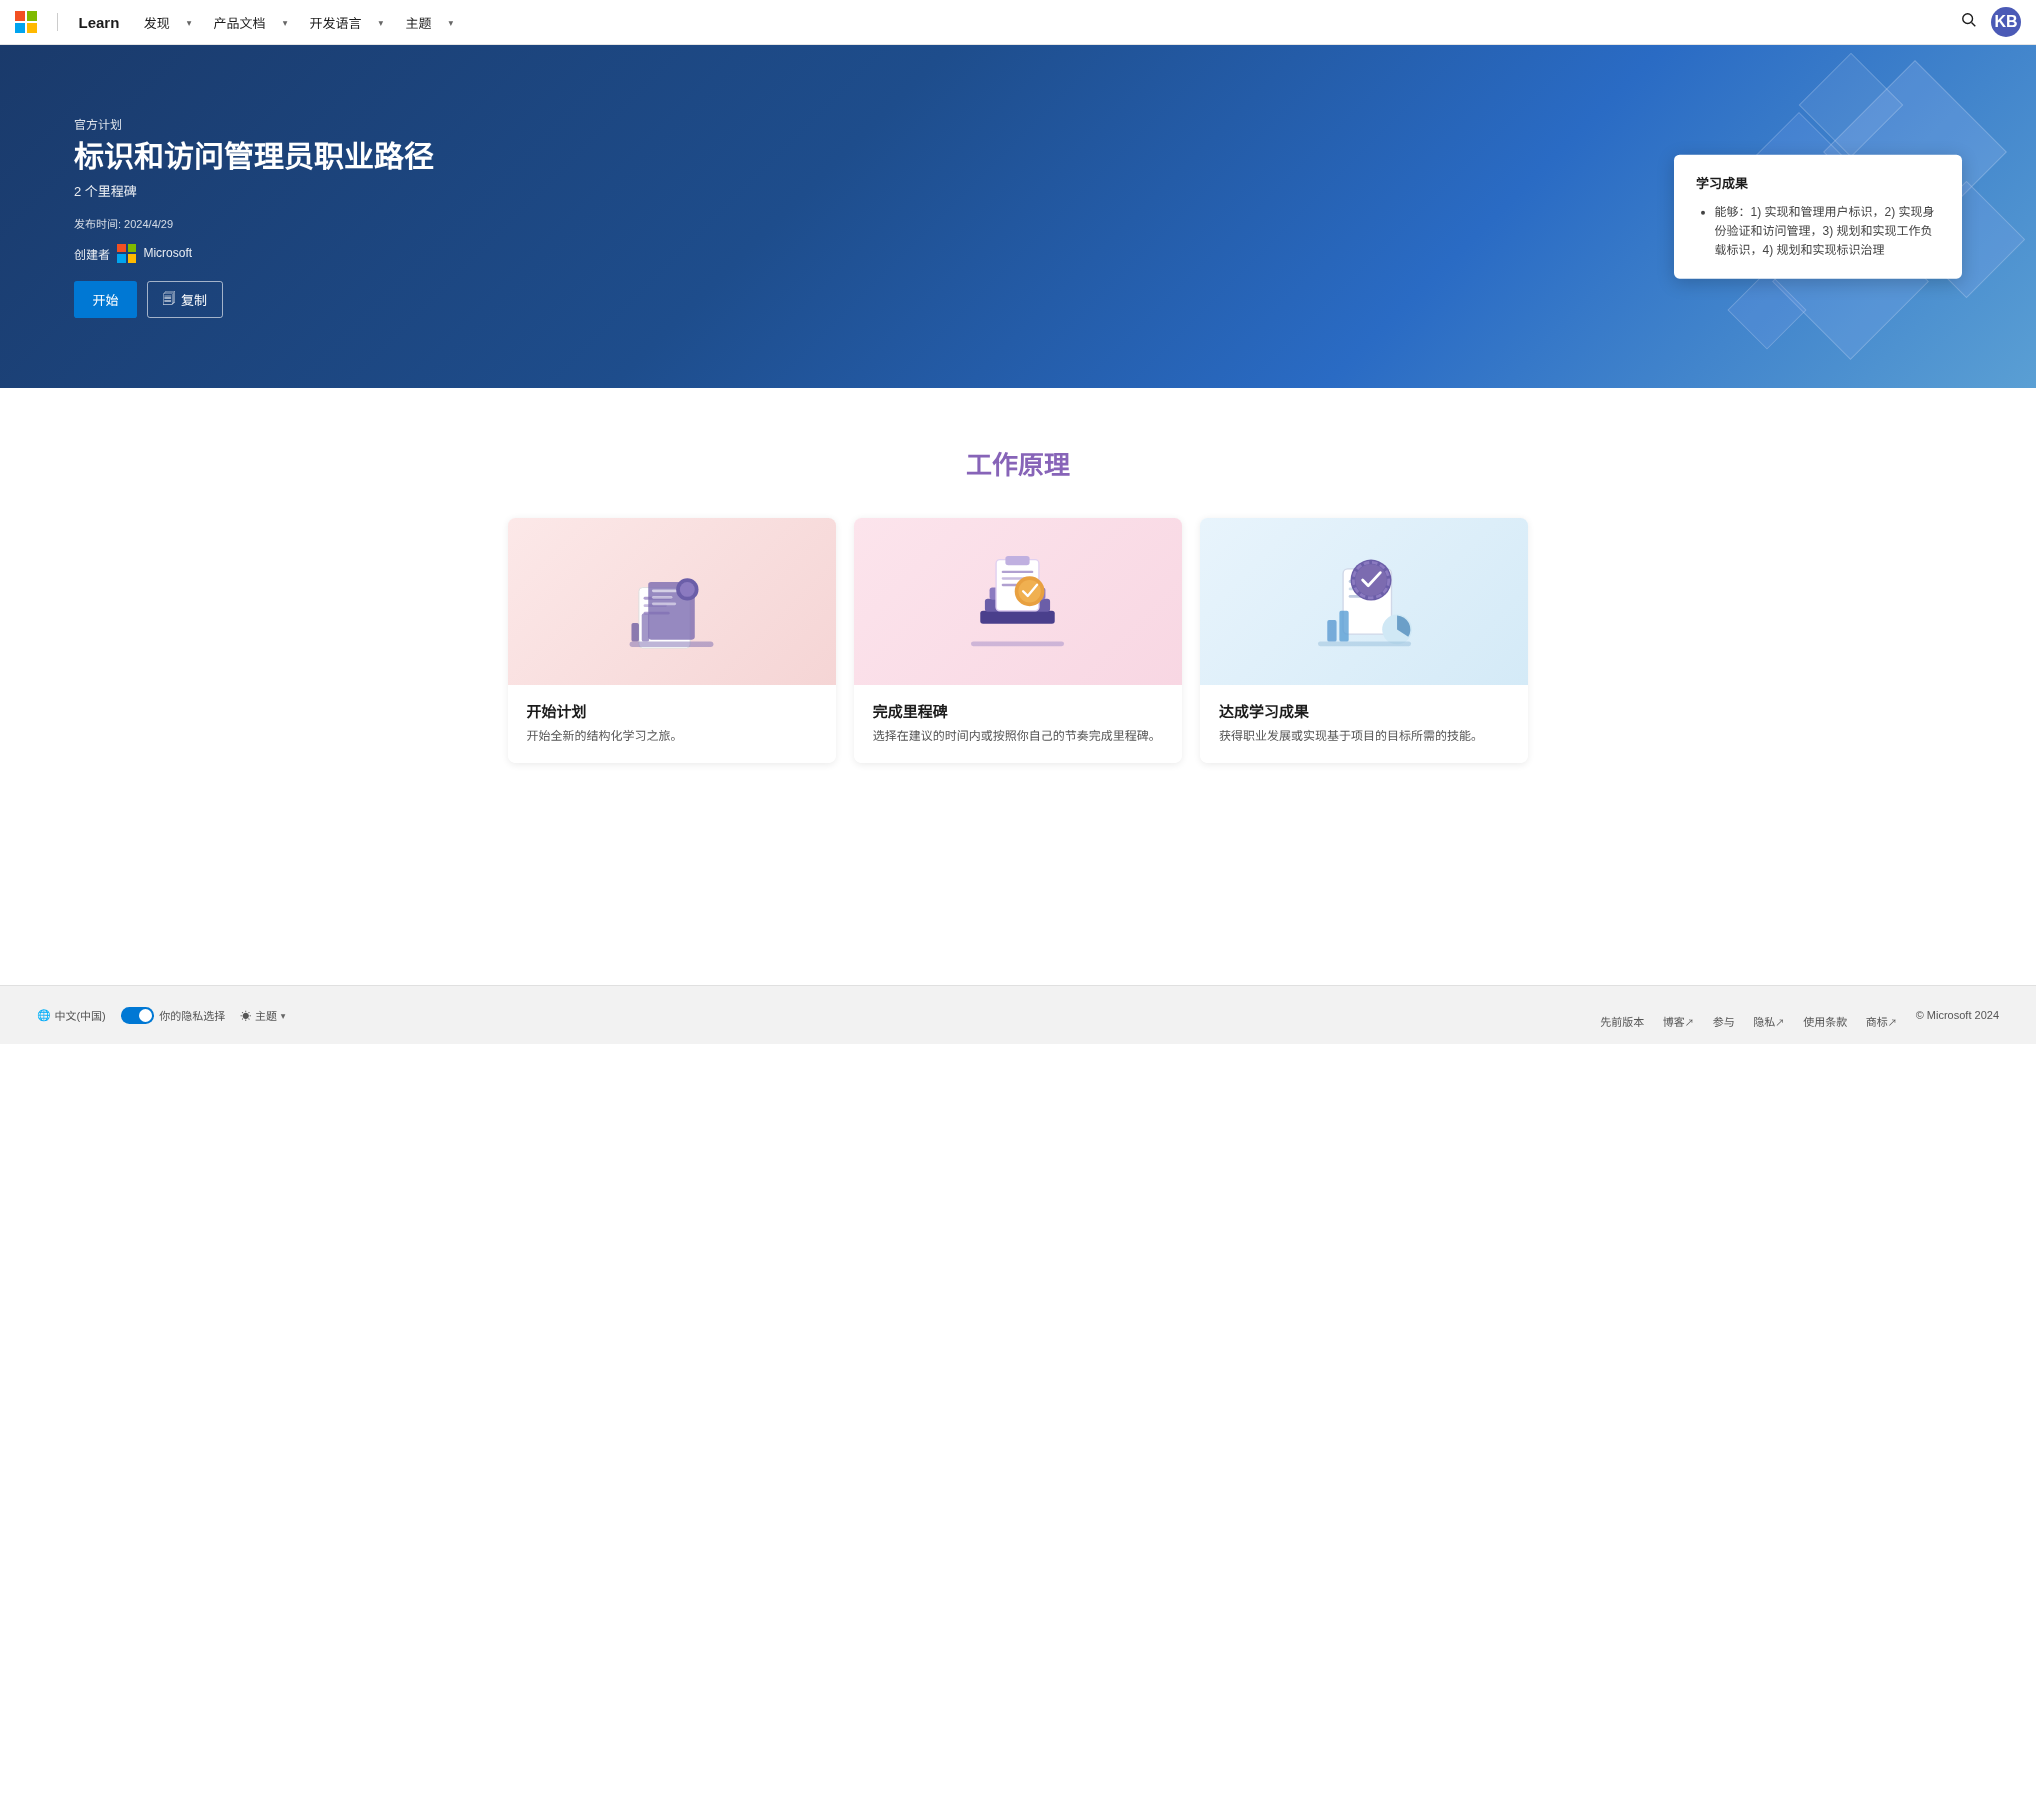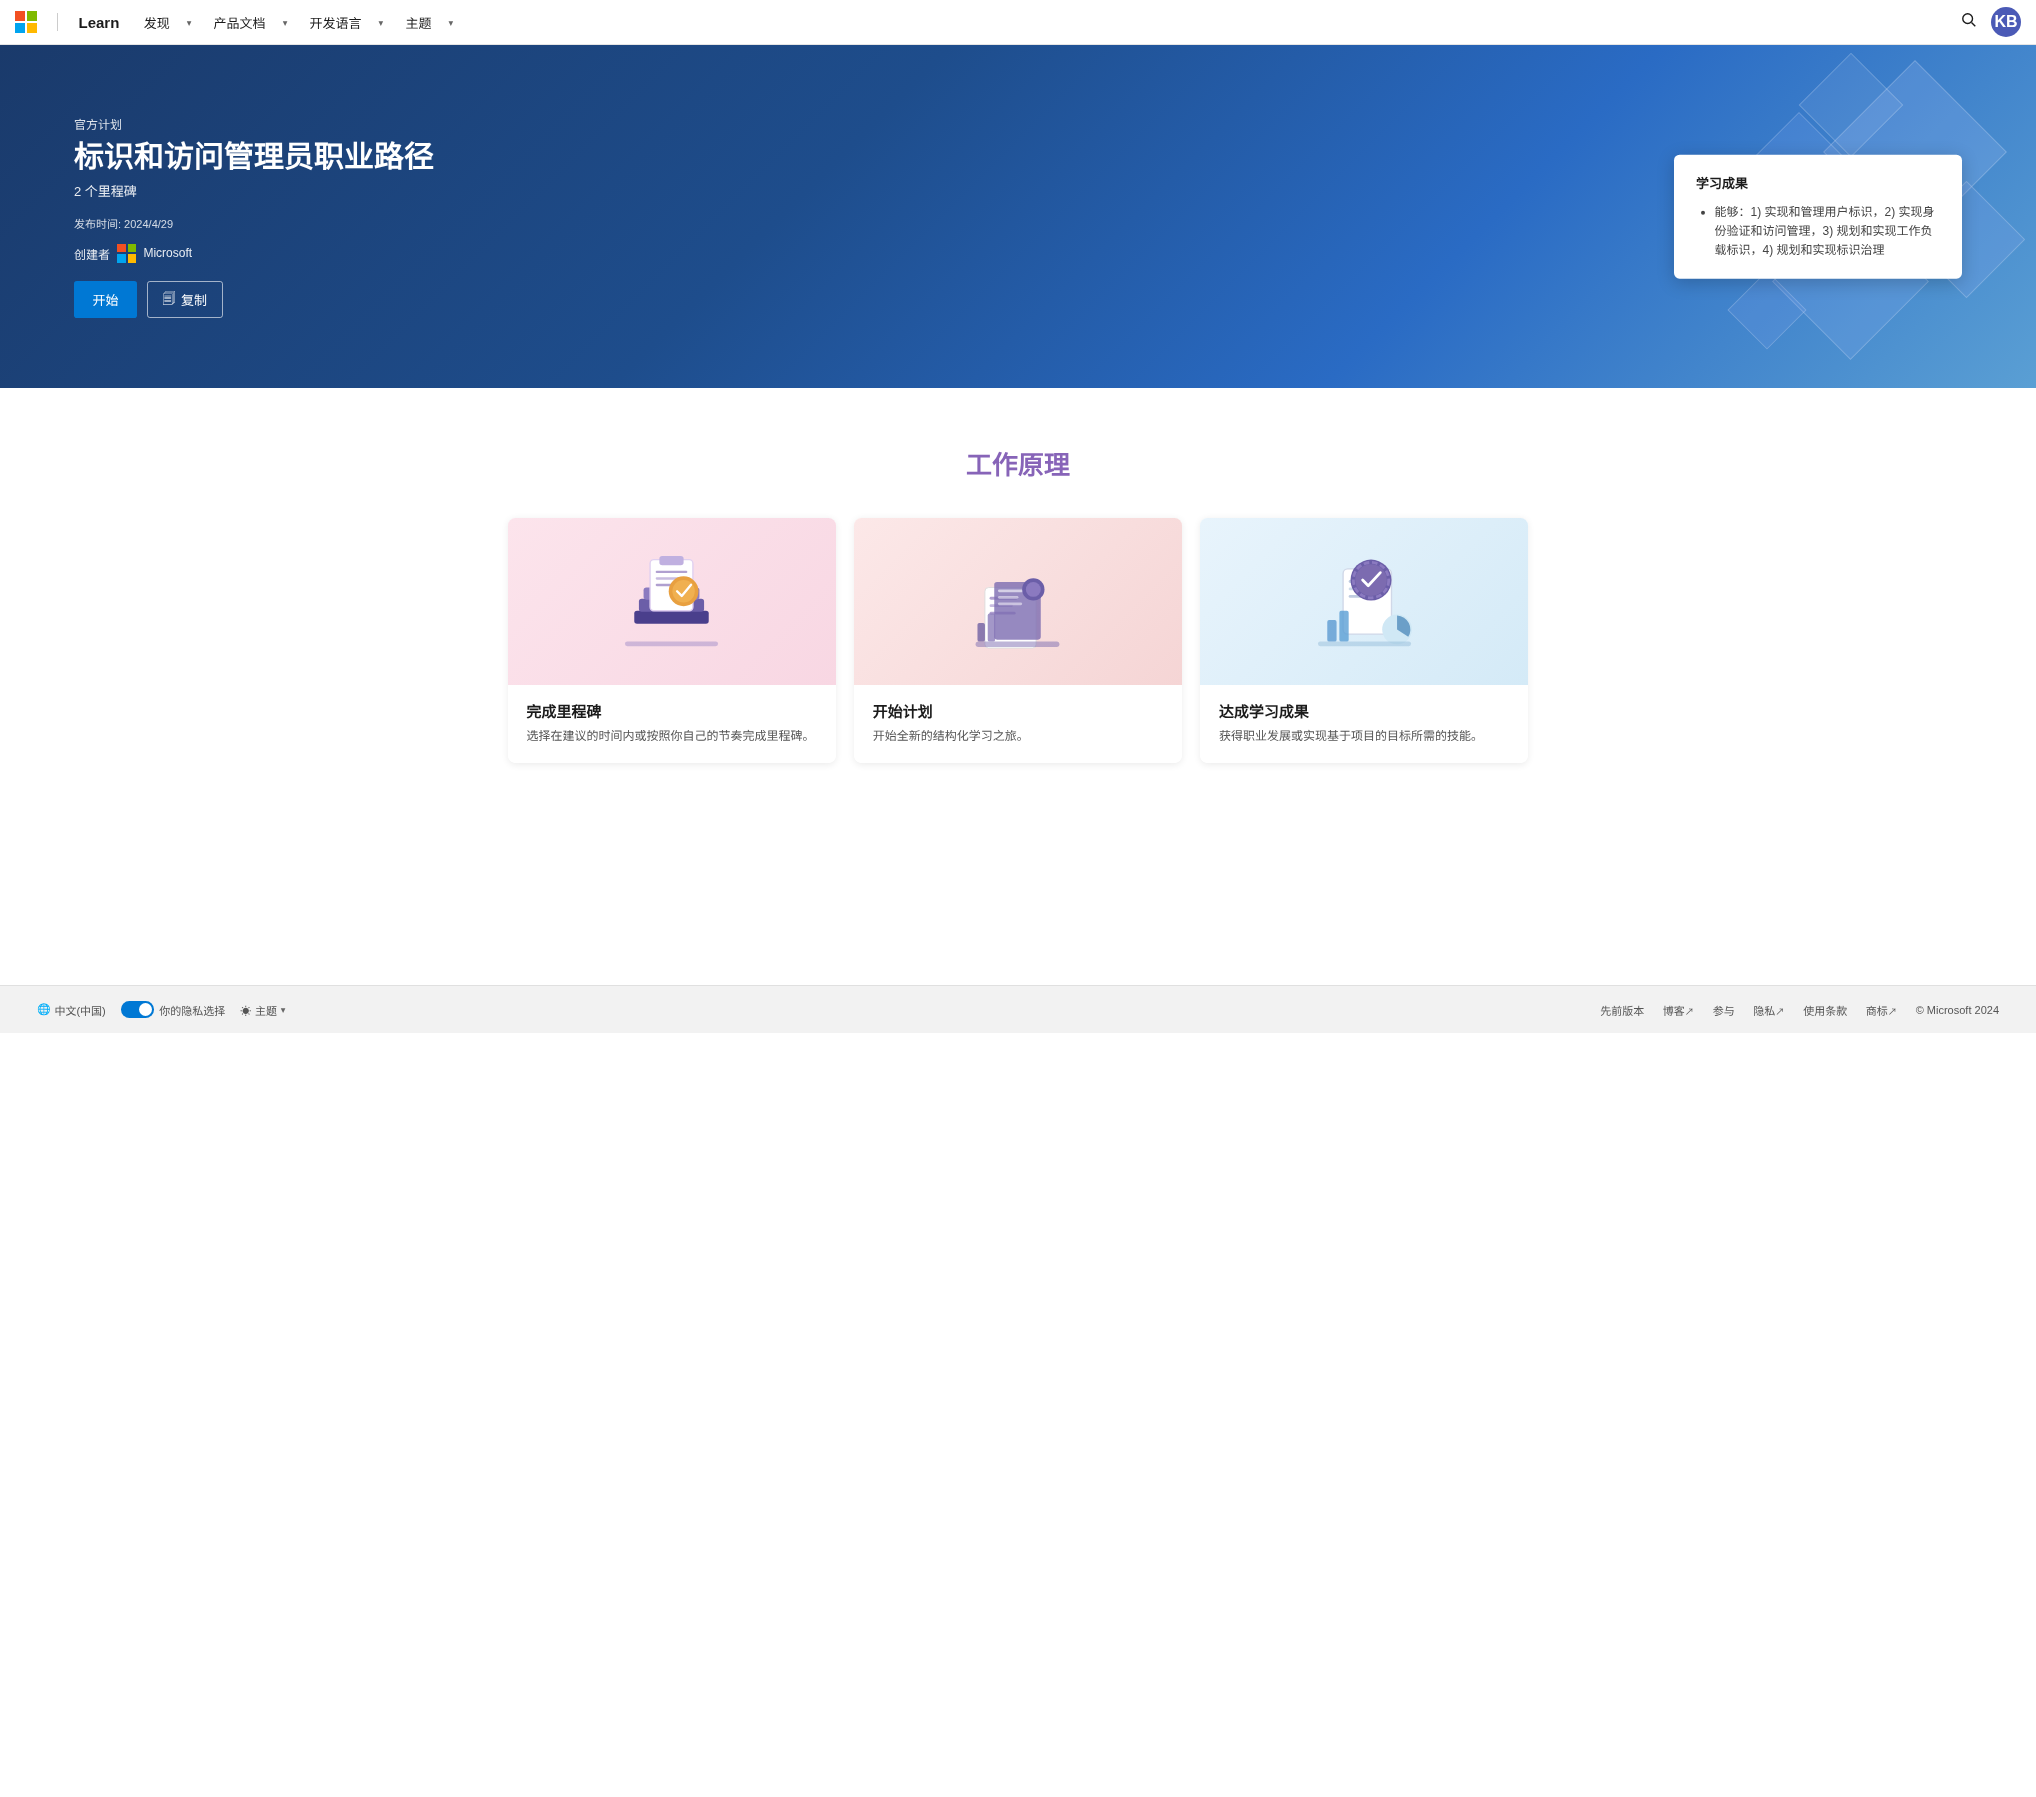"完成里程碑" div.card { order: before "开始计划" -> after "开始计划" }
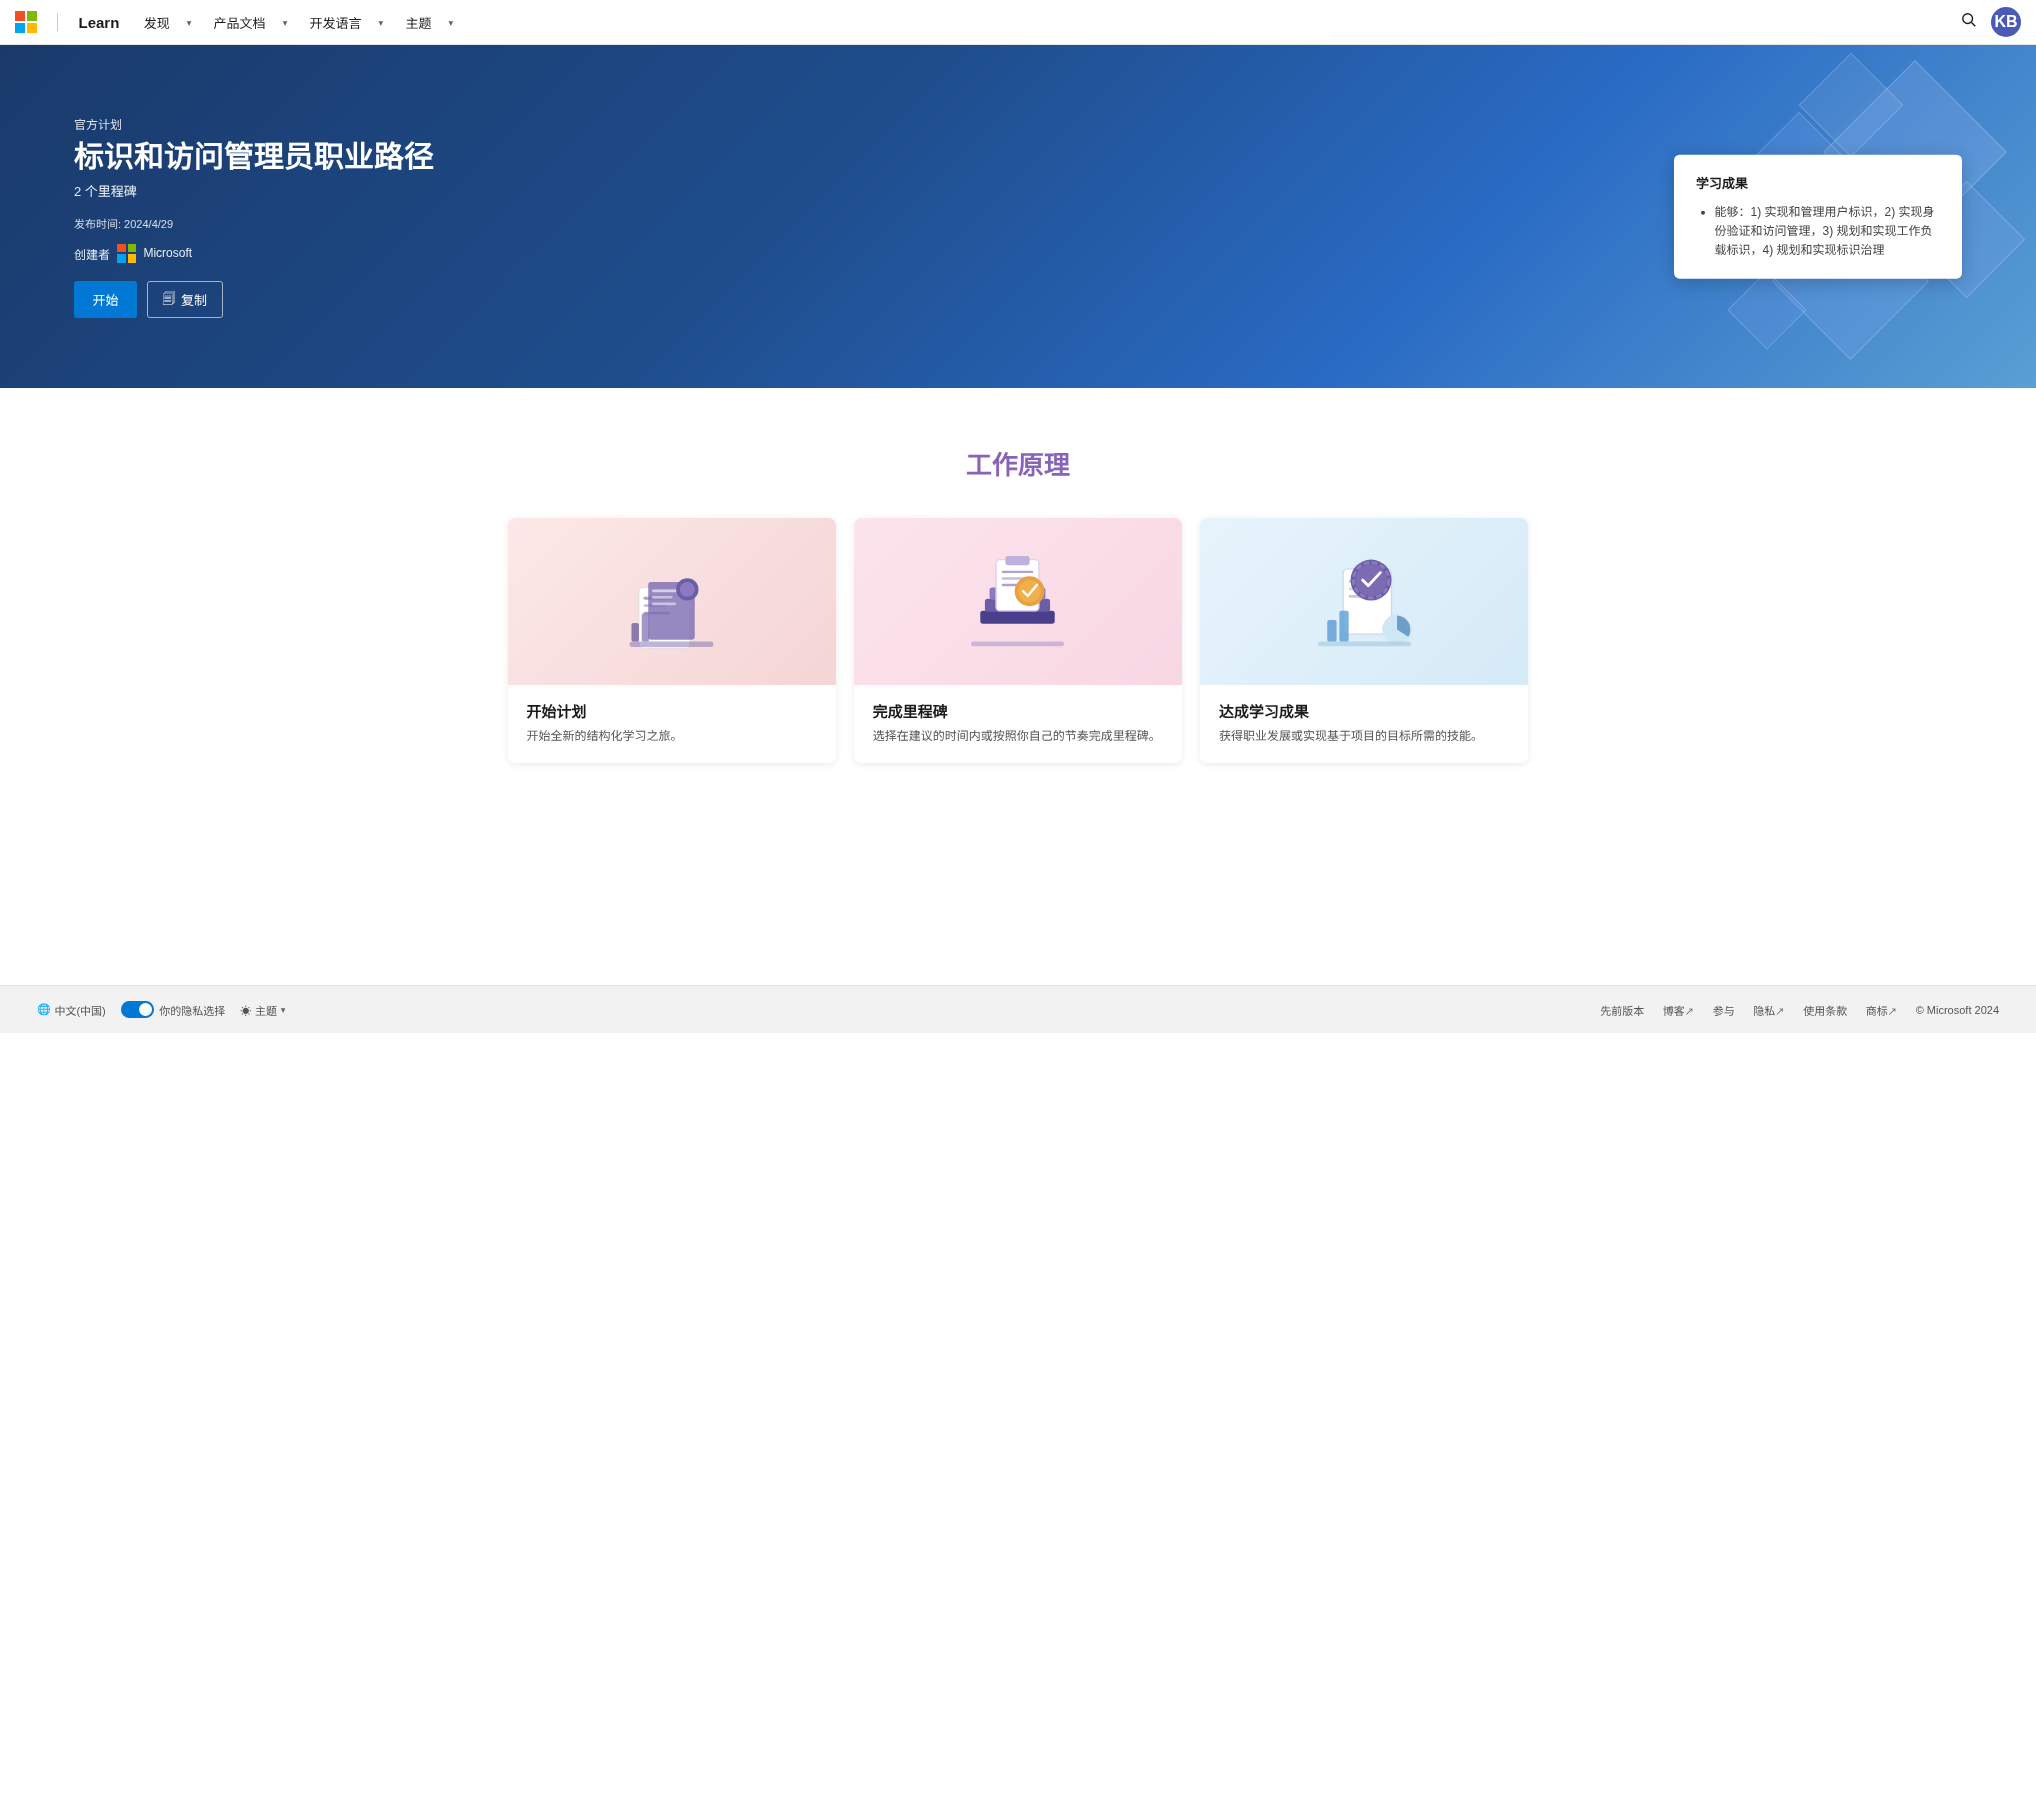"先前版本" .footer-link { margin-top: none -> 12px }
